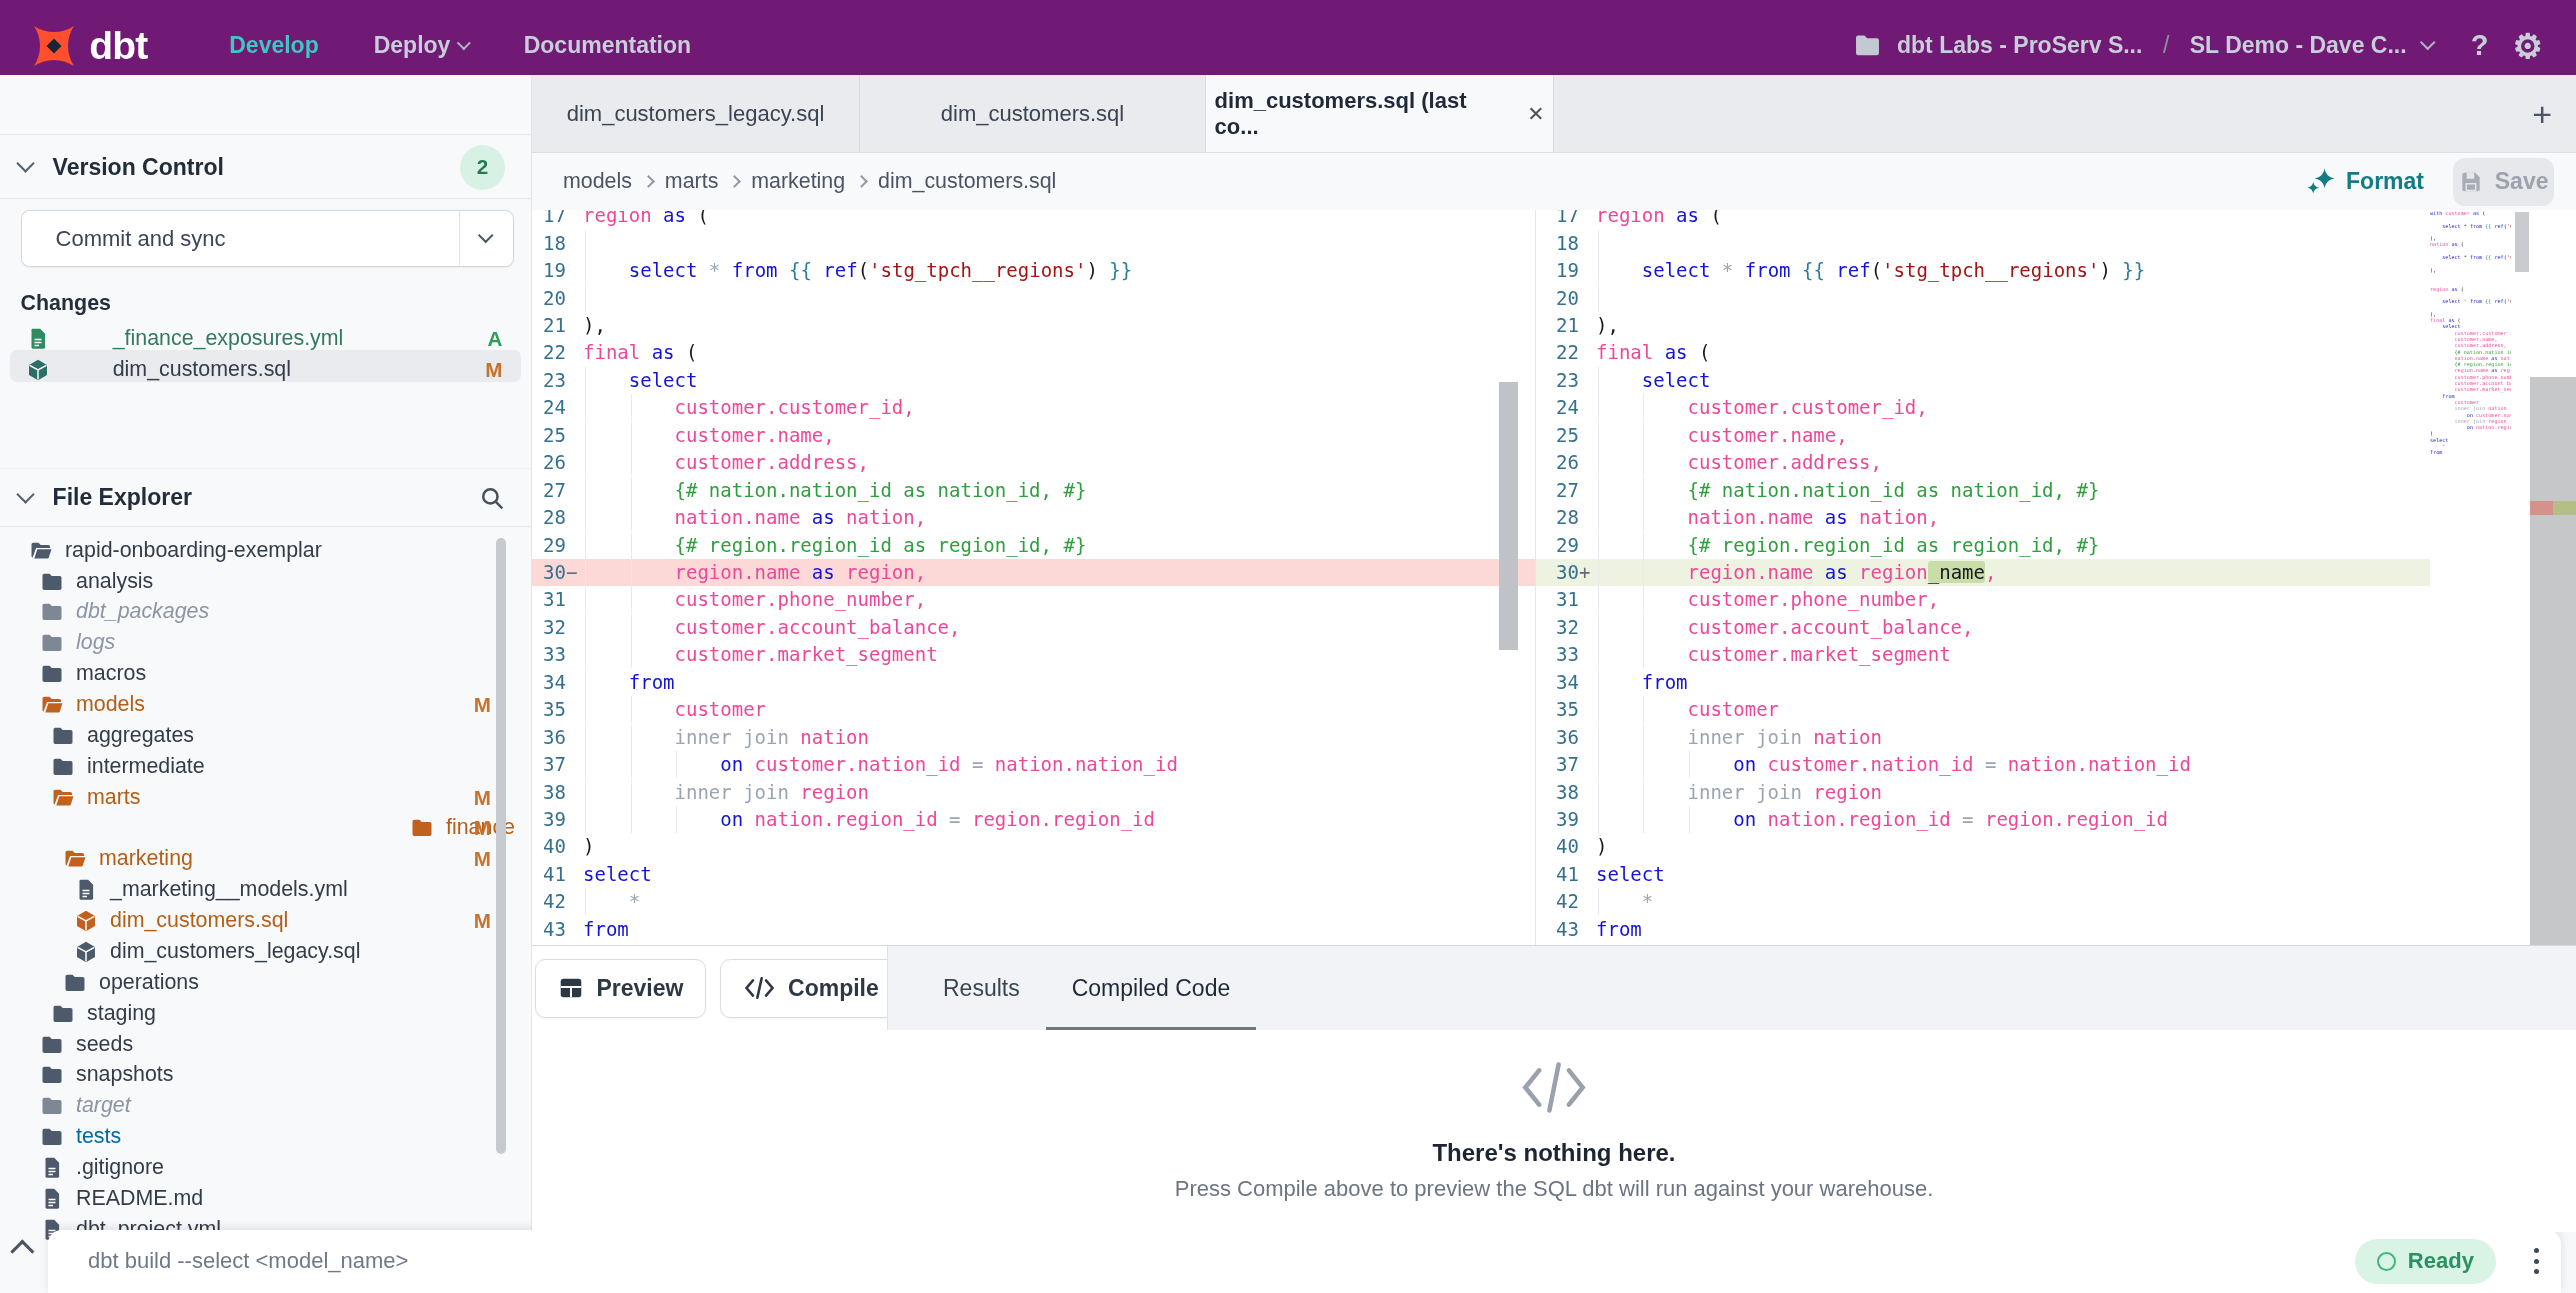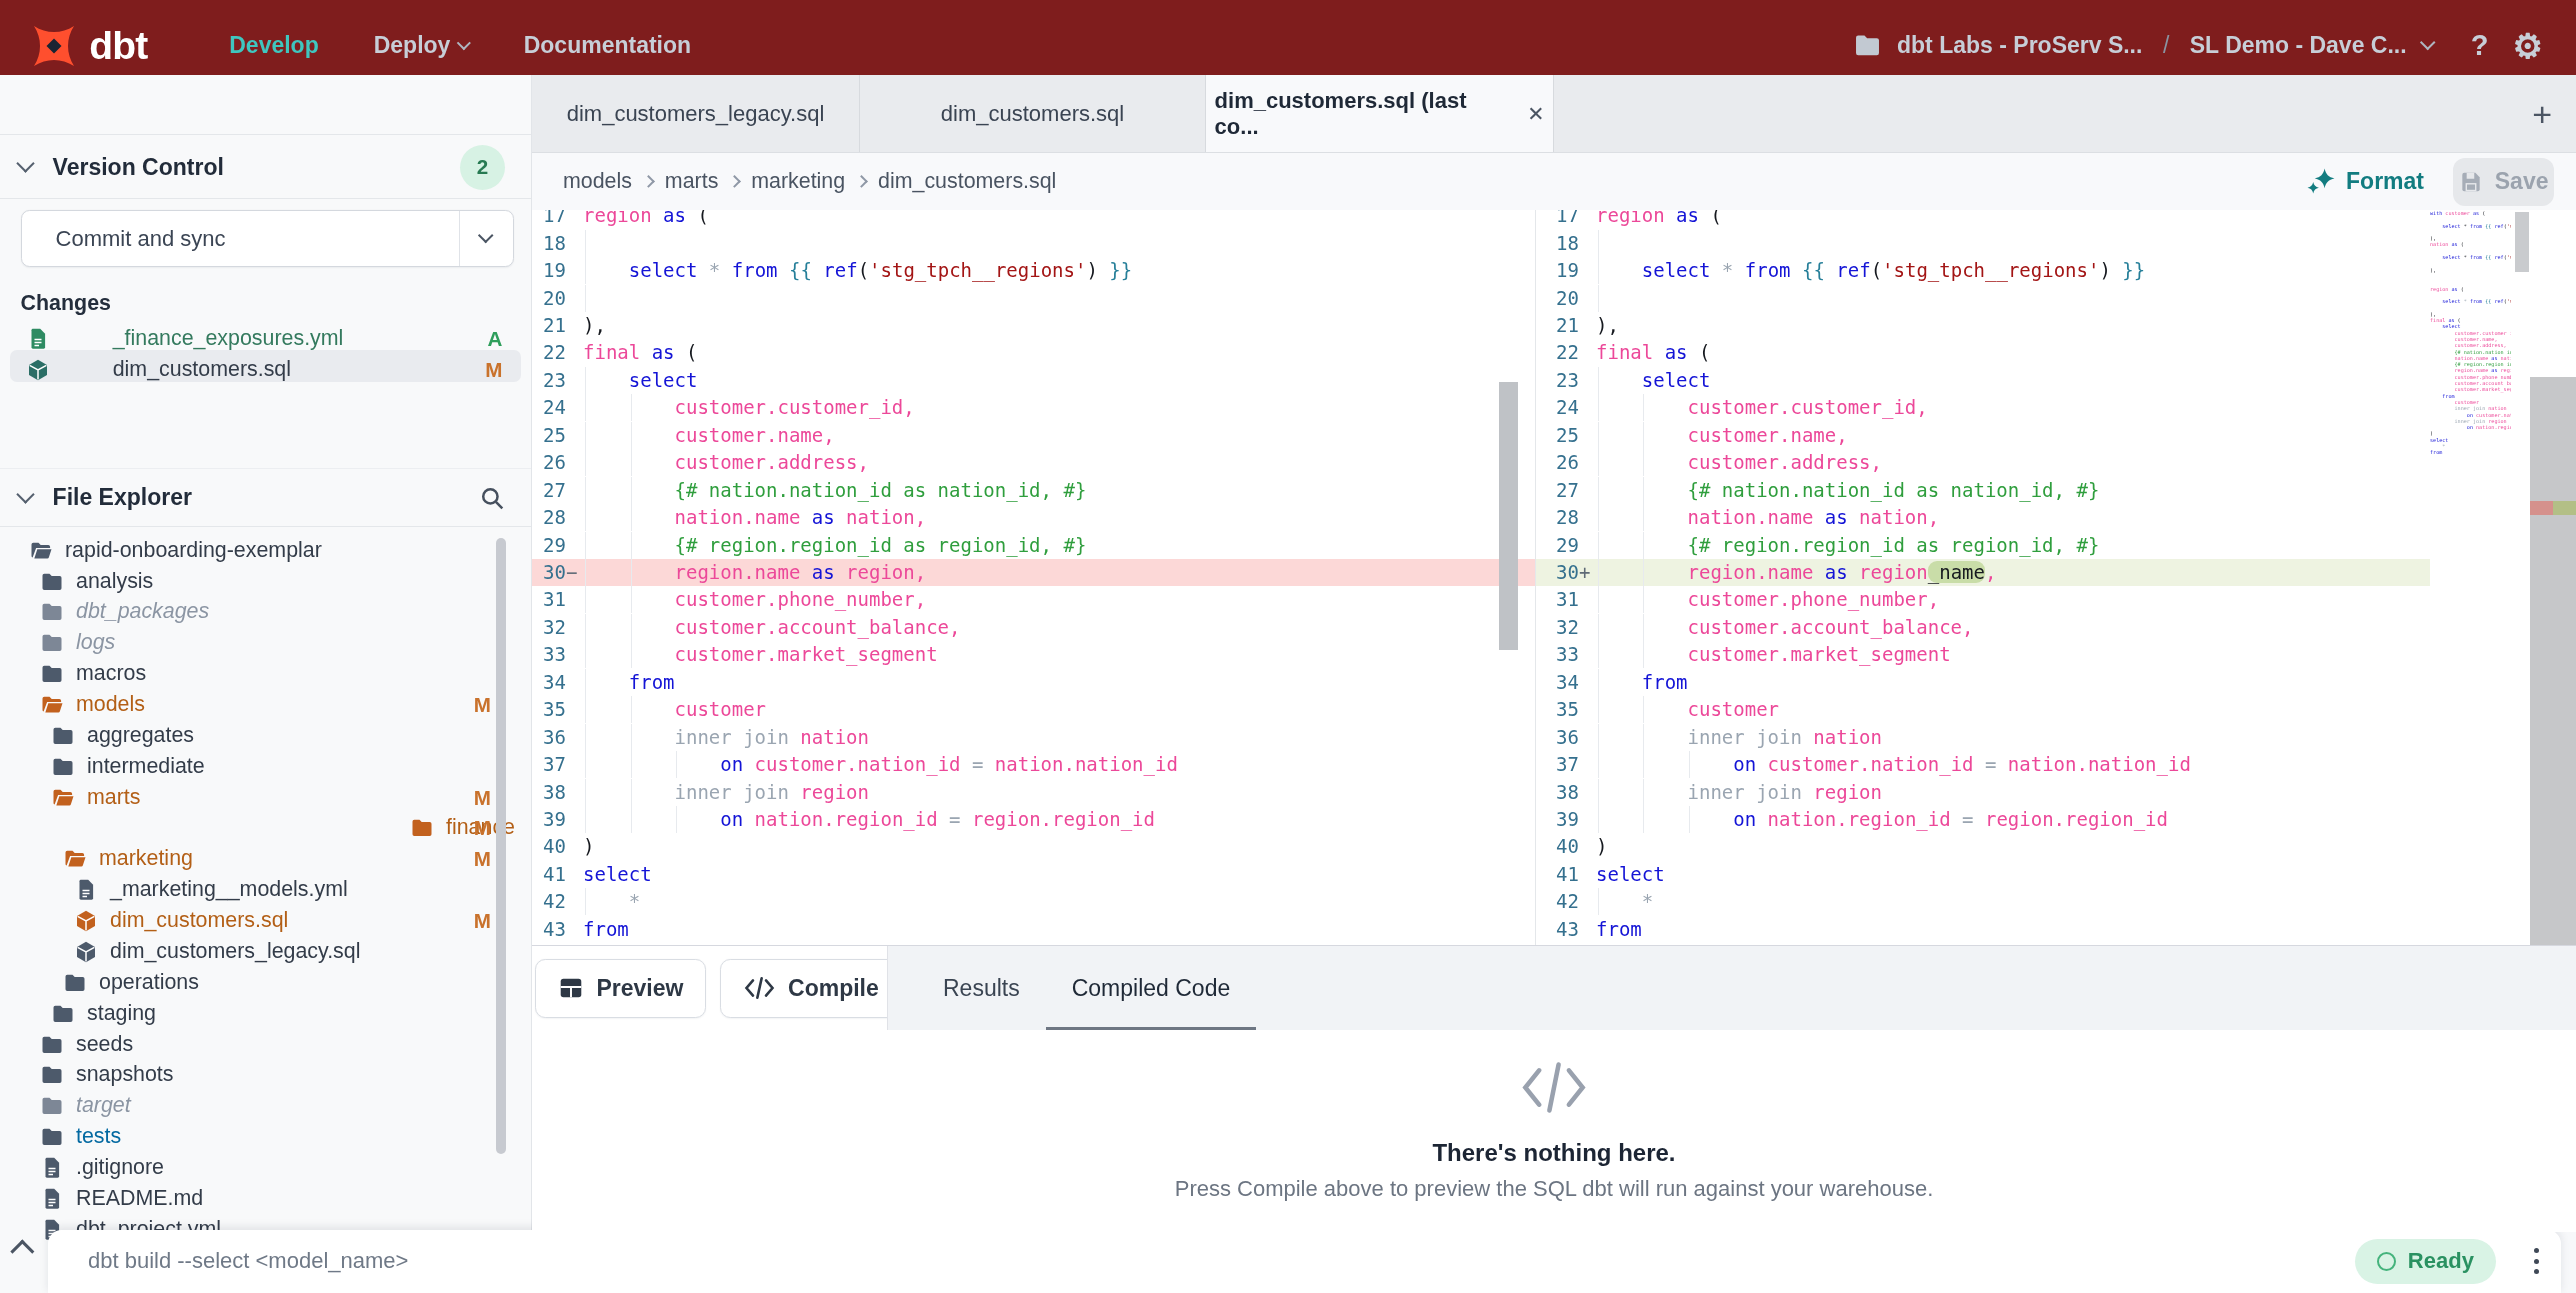"dbt" #hdr { background: #7f1d1d -> #701a75 }
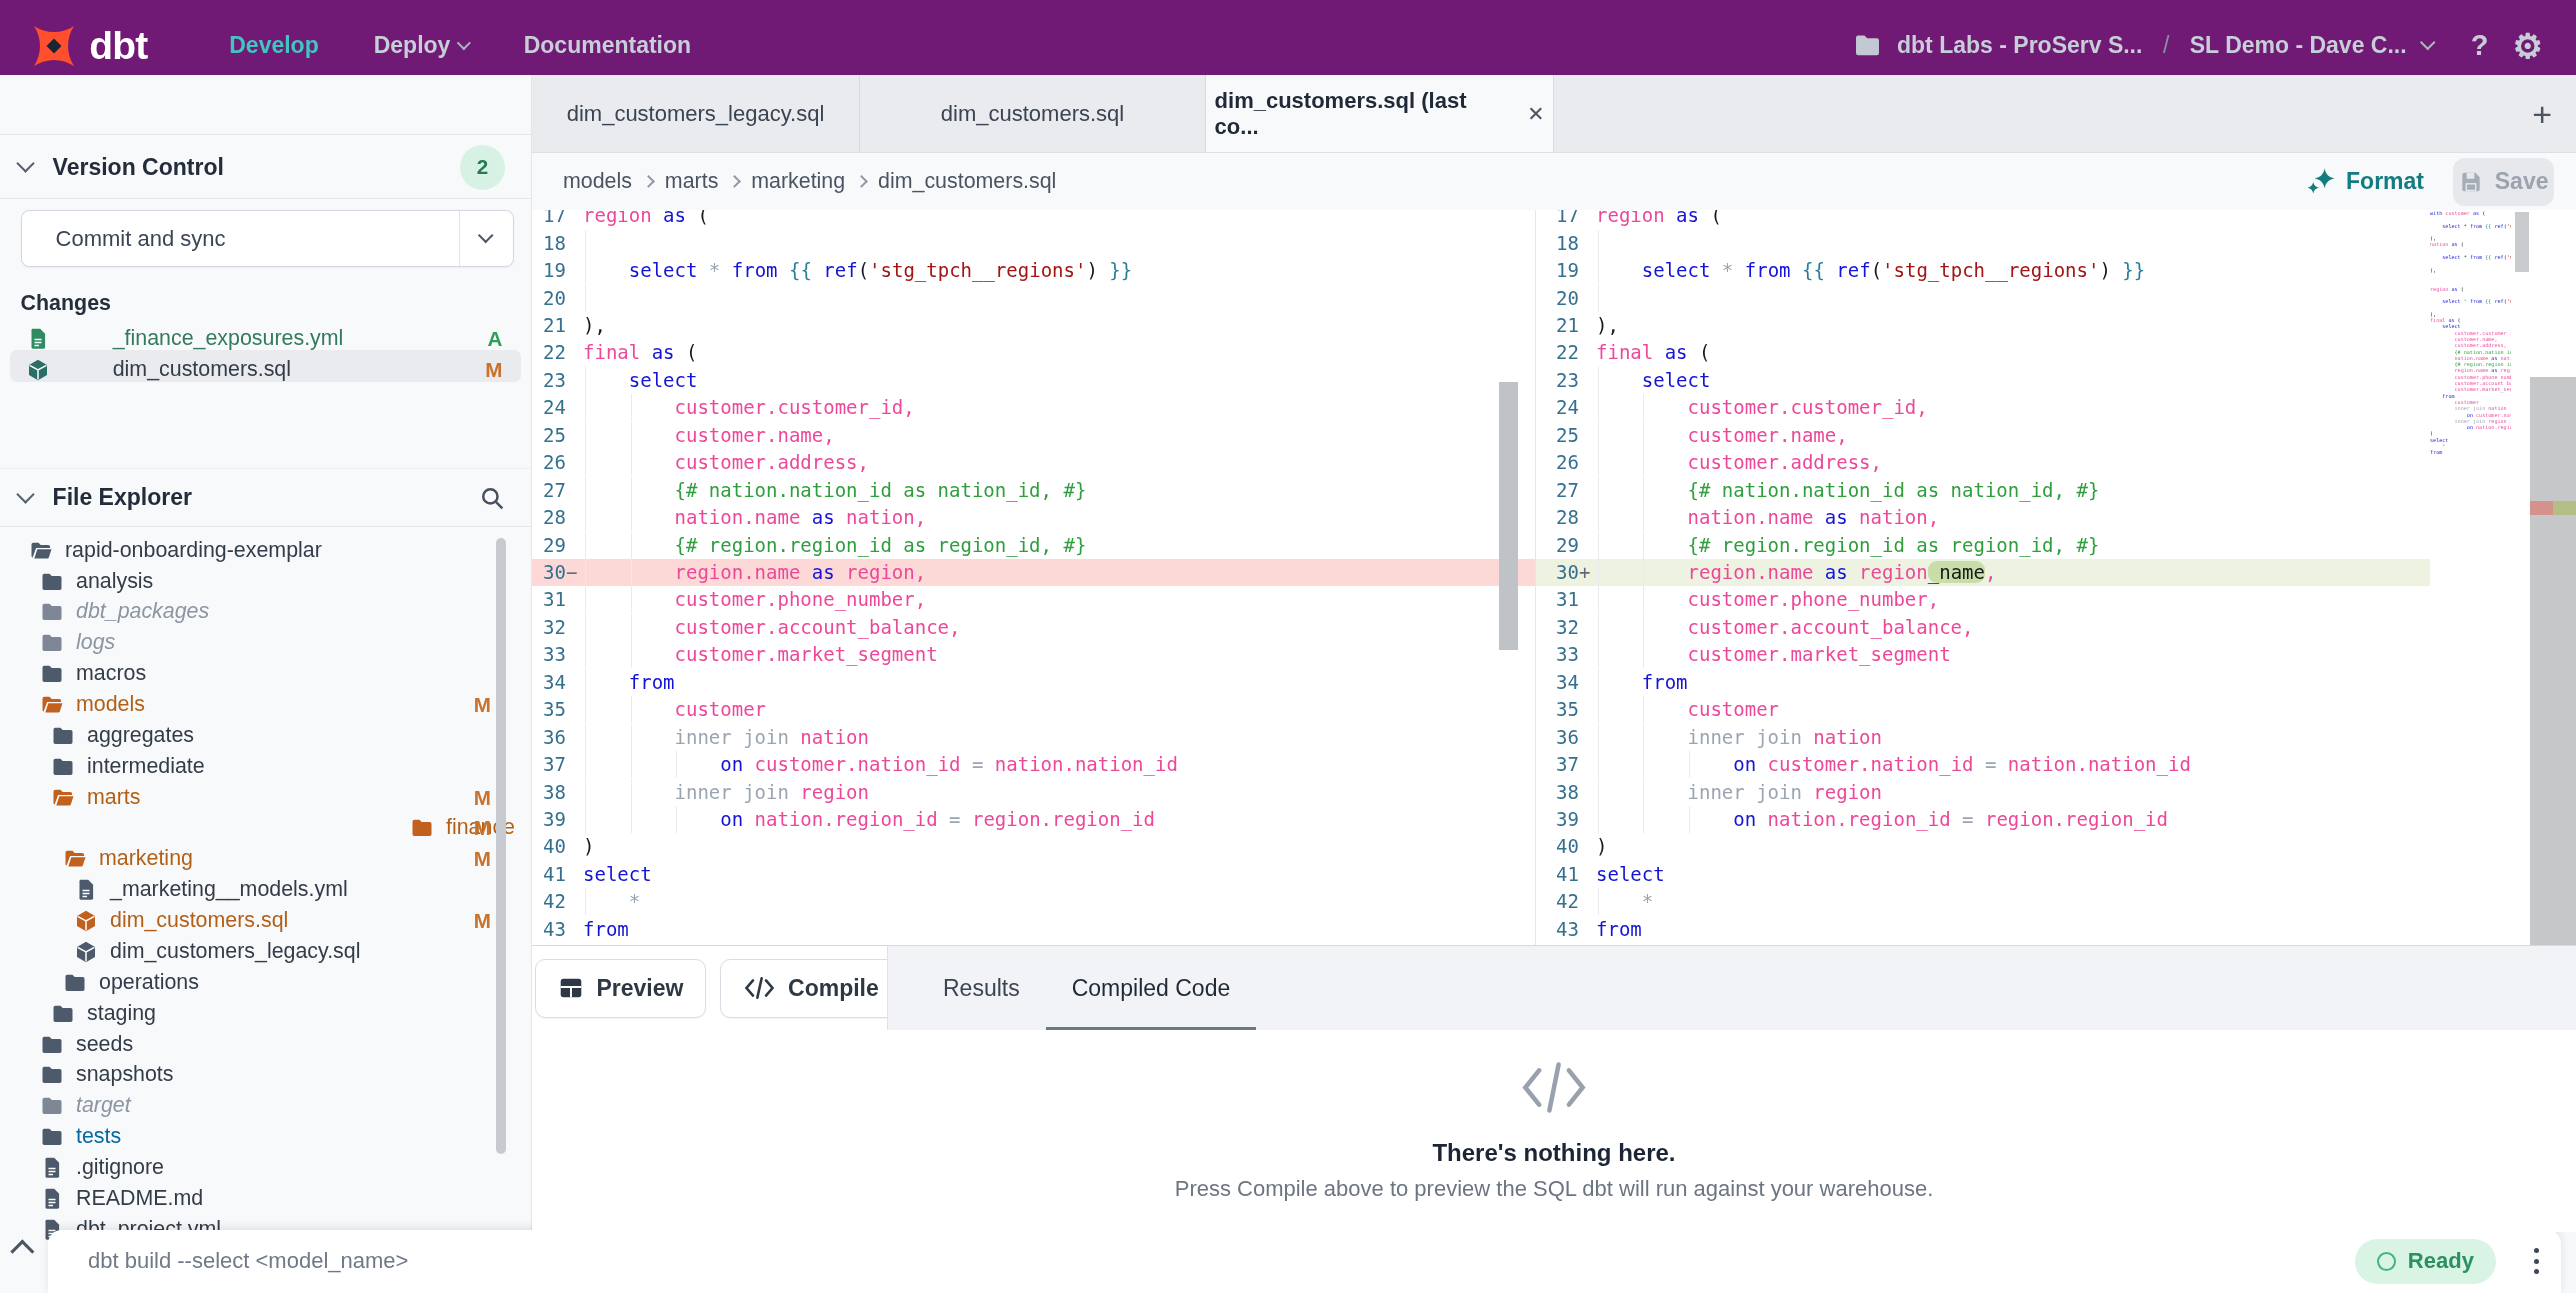"_name" .tok-idh { border-radius: 9px -> 3px }
